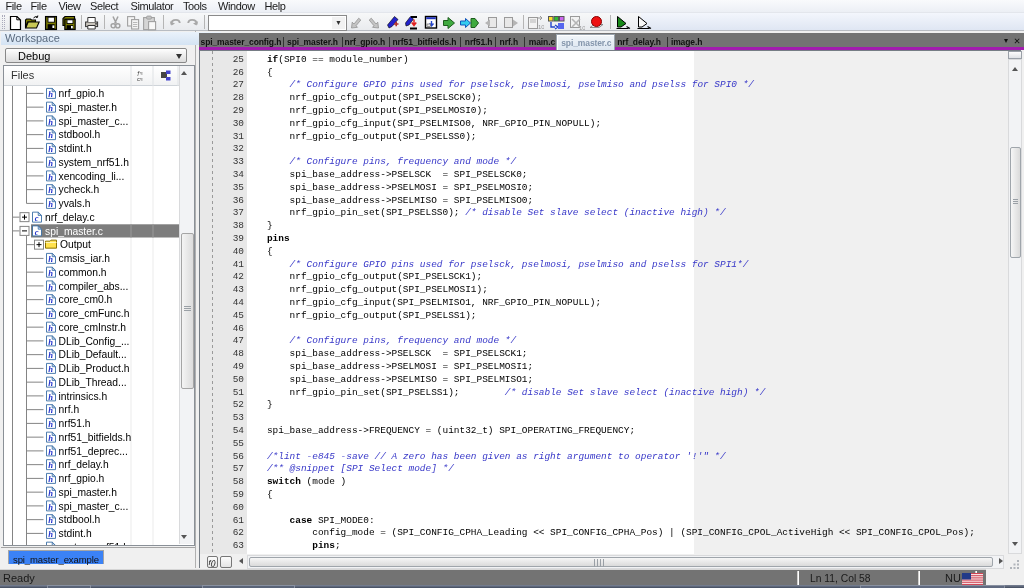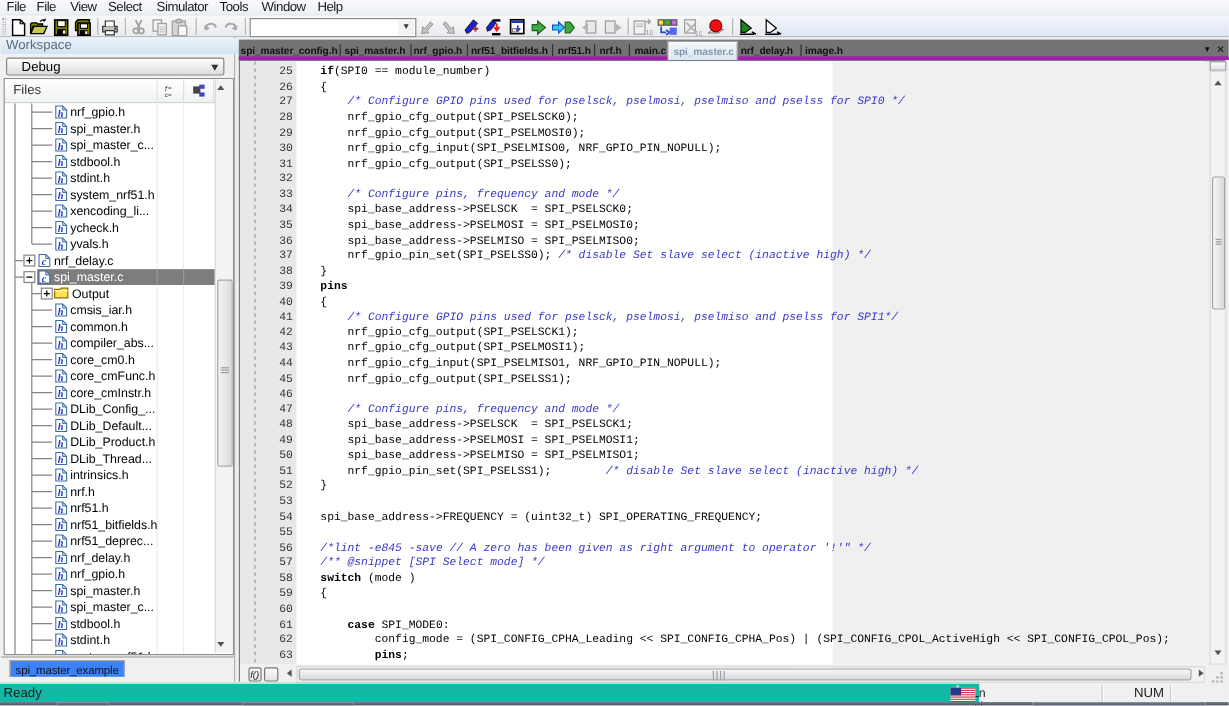"Ready" #status { background: #14b8a6 -> #737373; width: 816px -> 986px }
